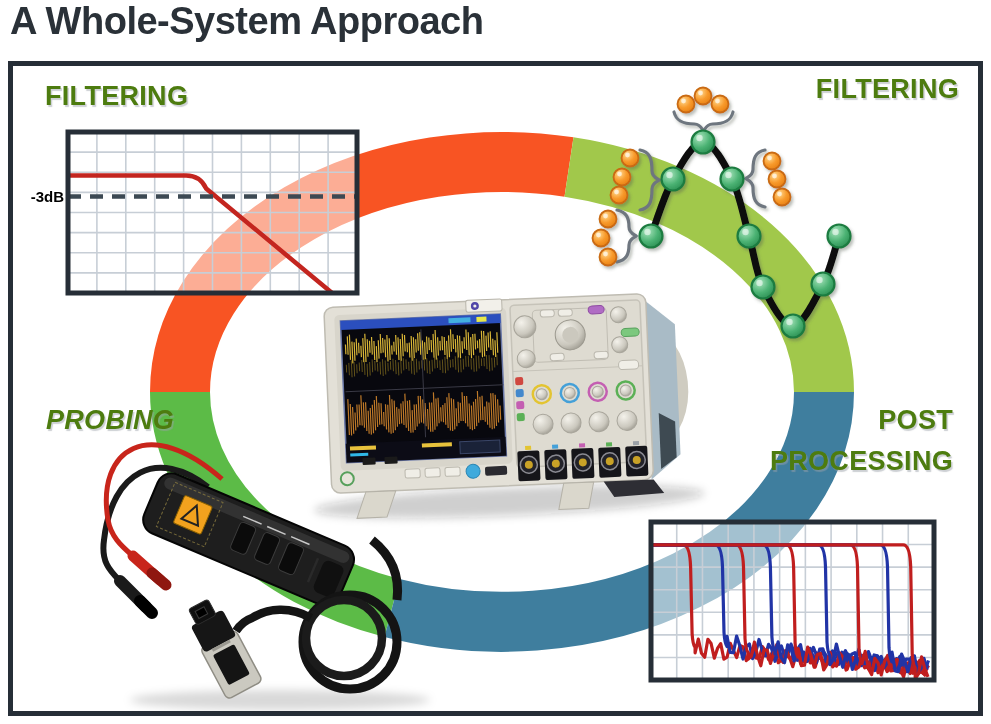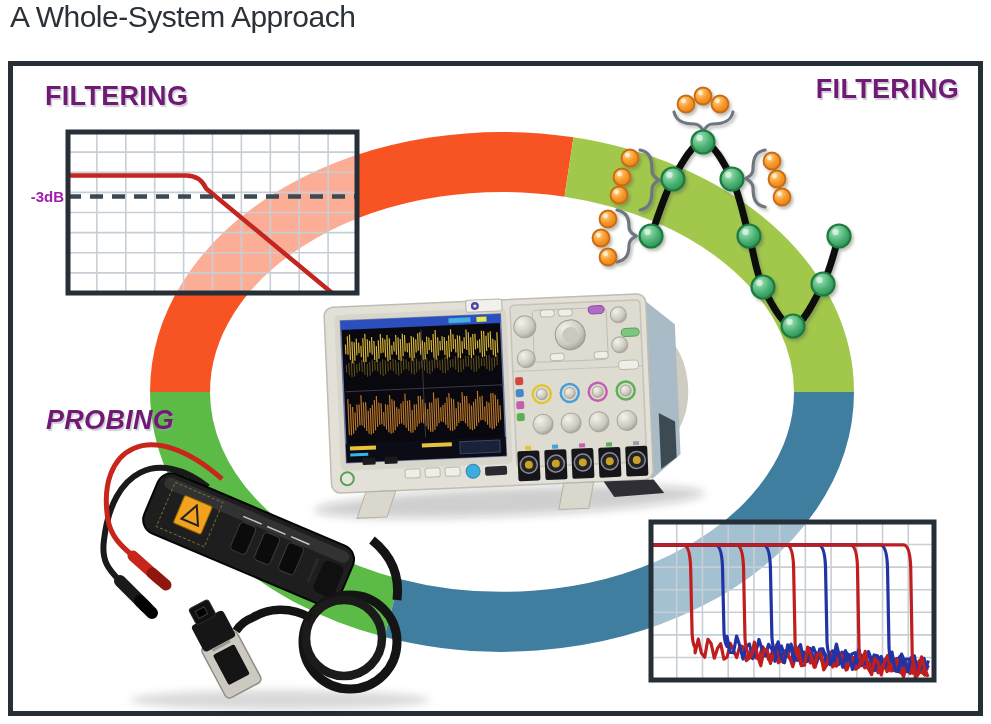"A Whole-System Approach" .title { font-size: 30px -> 38px; font-weight: 400 -> 700 }
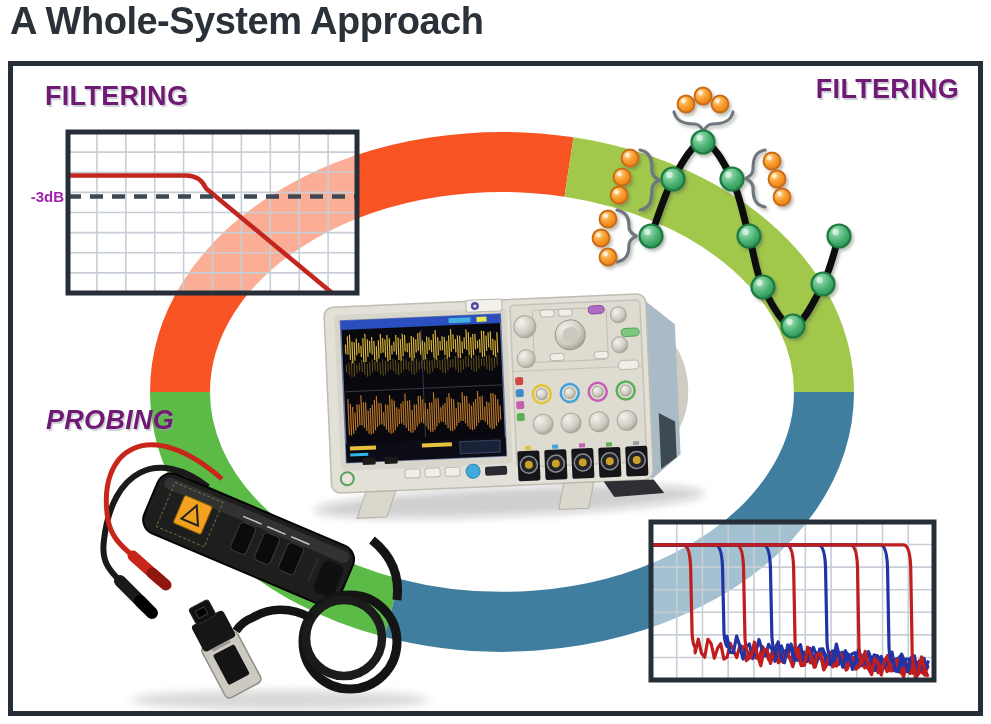"FILTERING" .seclabel { color: #701a75 -> #4d7c0f }
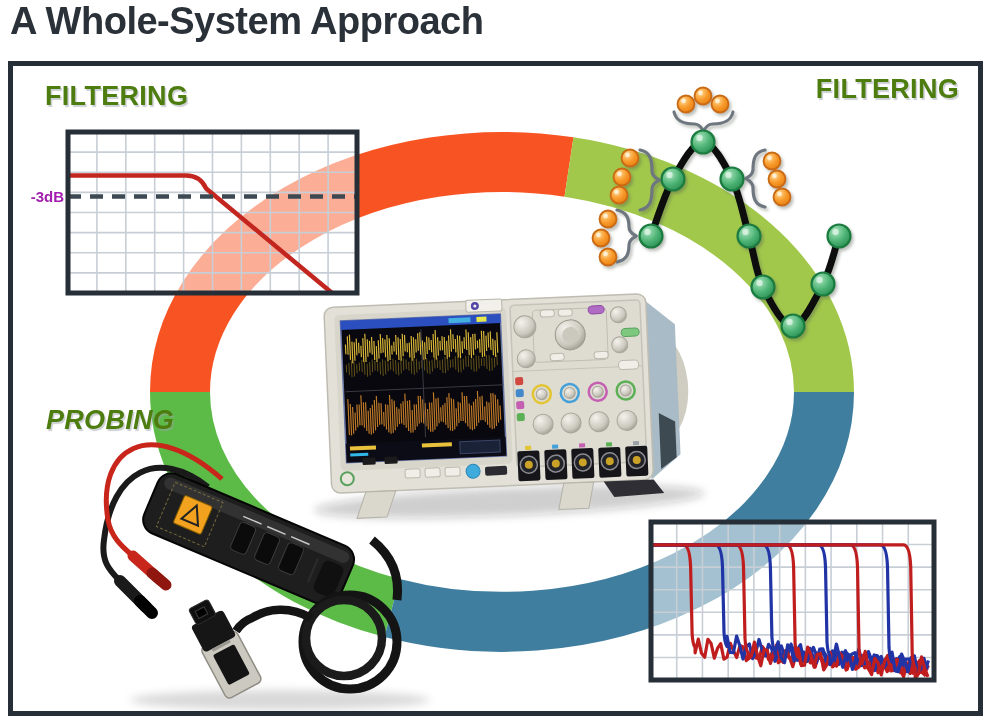"-3dB" .thresh { color: #a21caf -> #000000 }
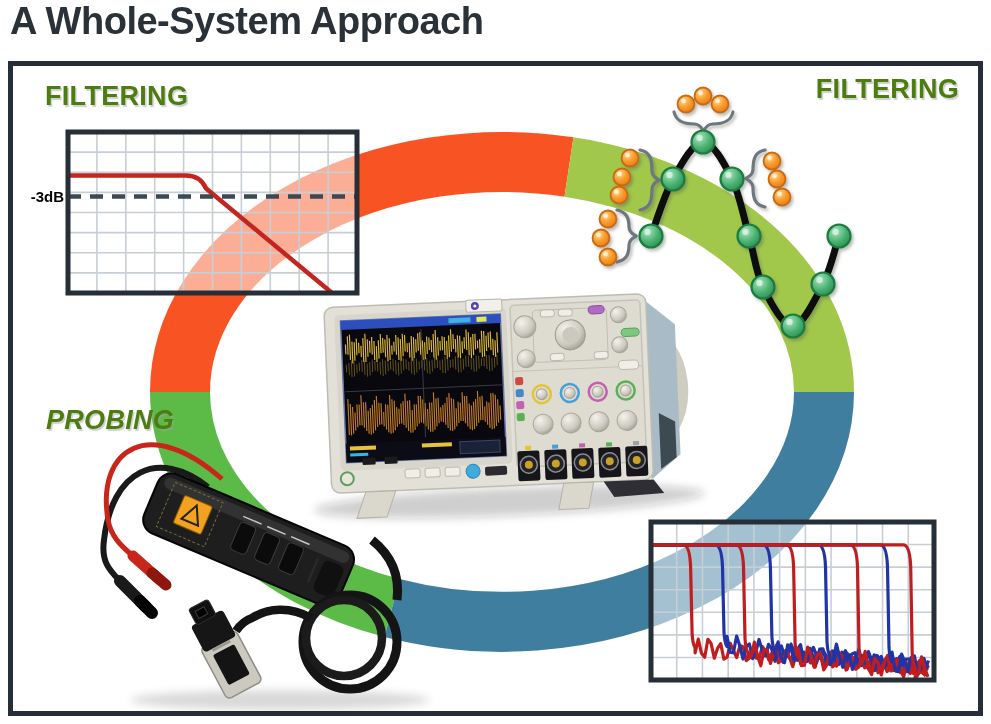"POST" div.seclabel { html: none -> <div> <div>POST</div> <div>PROCESSING</div> </div> }
